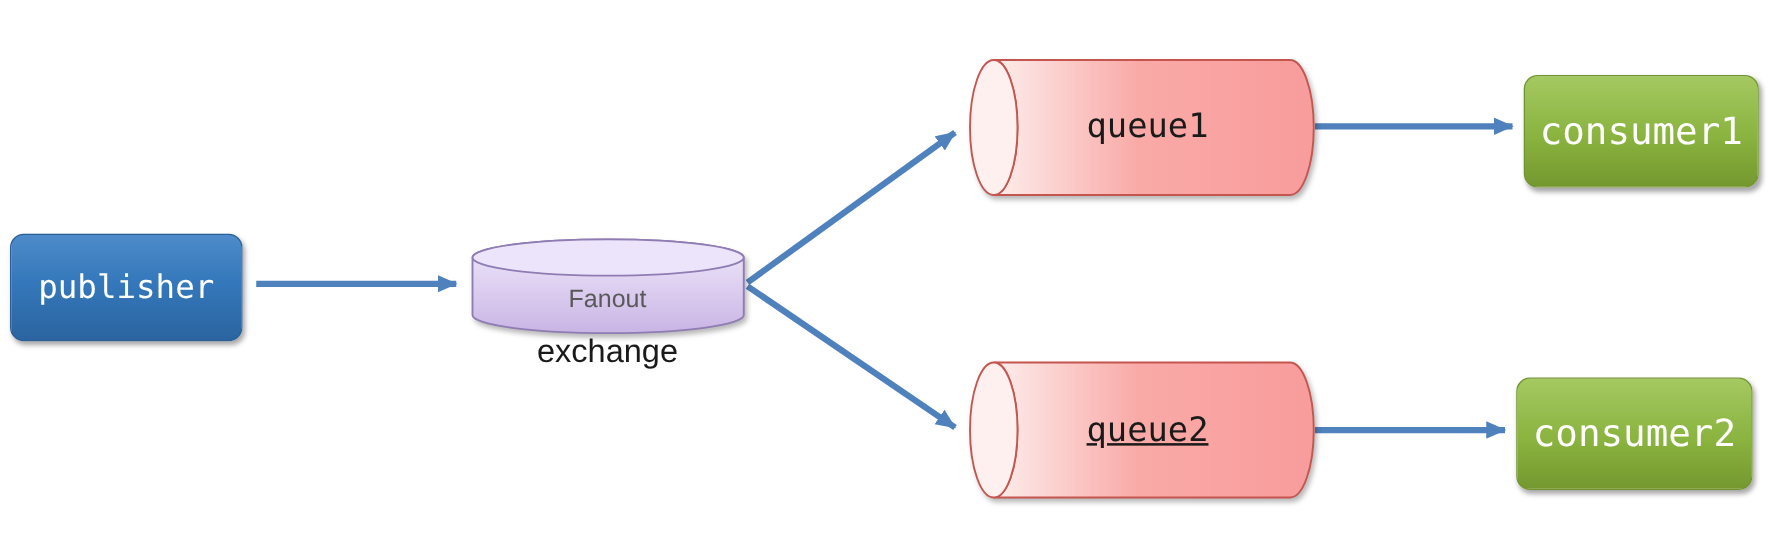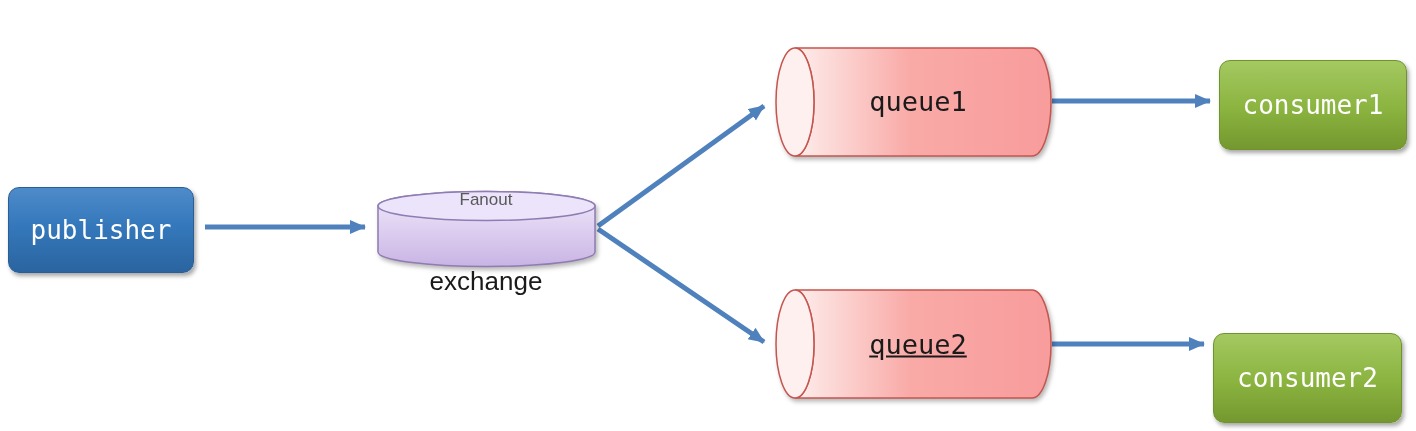"consumer1" .consumer { font-size: 26px -> 30px }
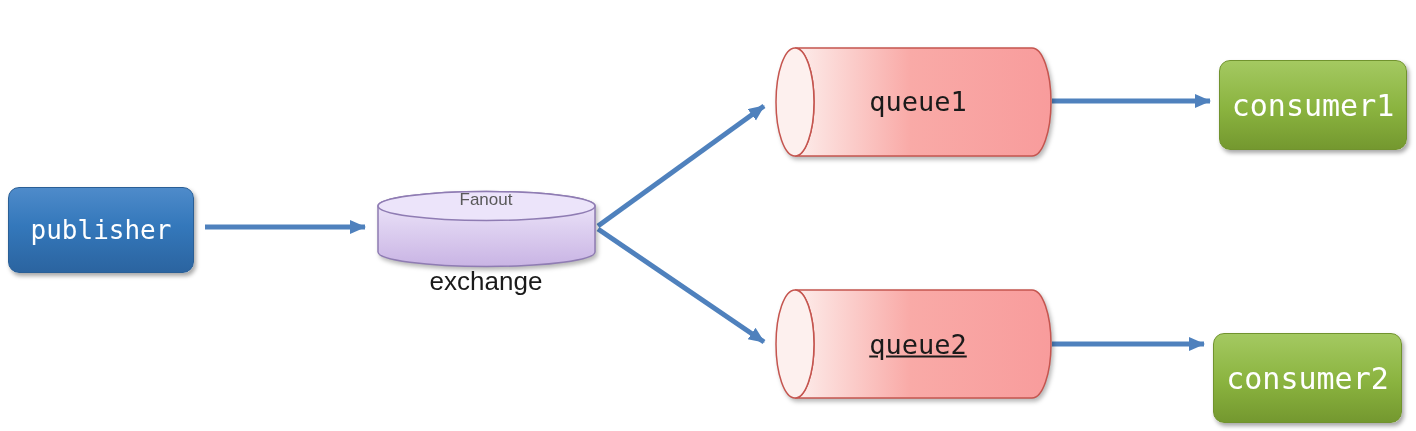"Fanout" .fanout-label { font-size: 17px -> 20px; margin-top: none -> 40px }
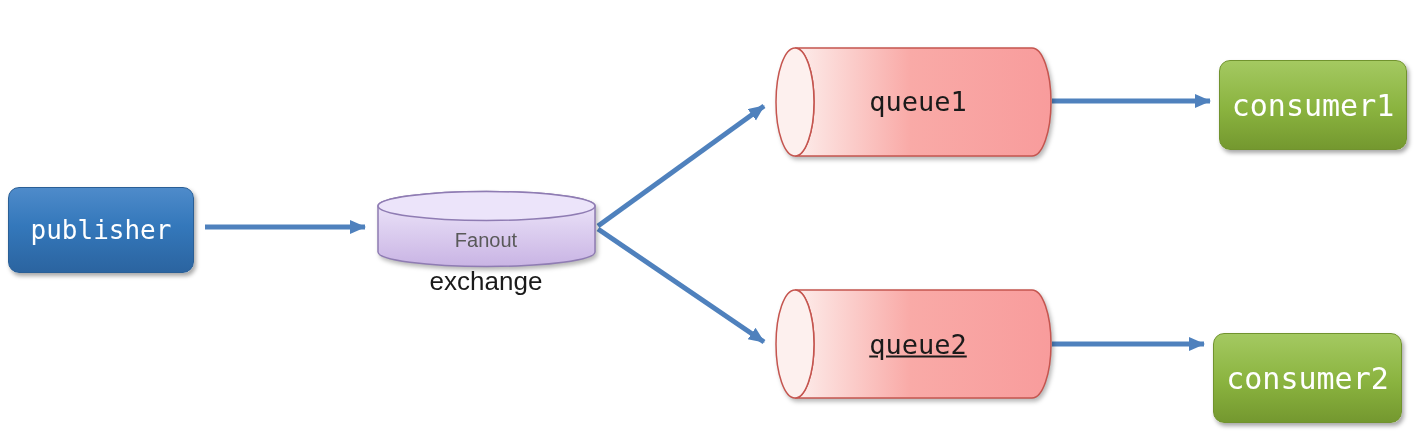"consumer2" .consumer2 { margin-top: 31px -> none }
